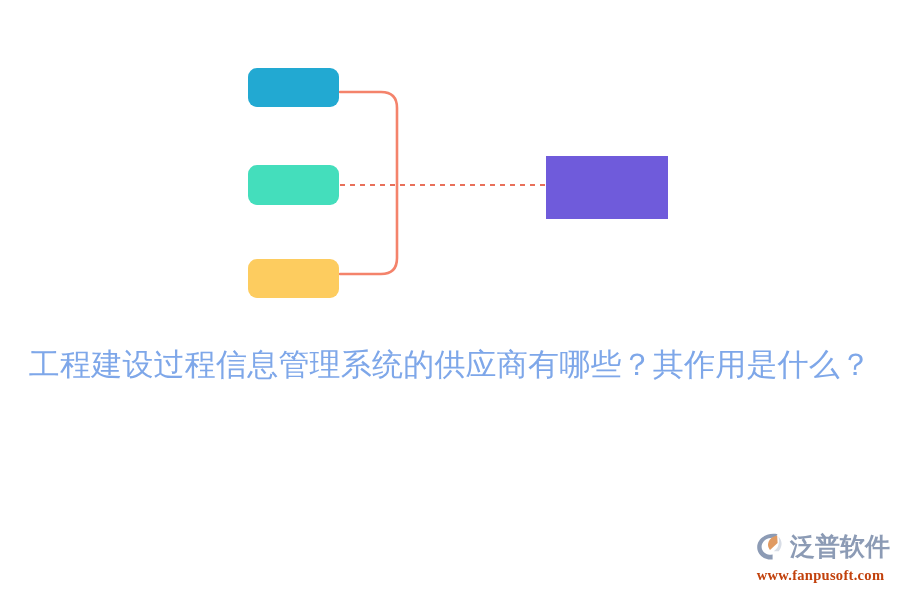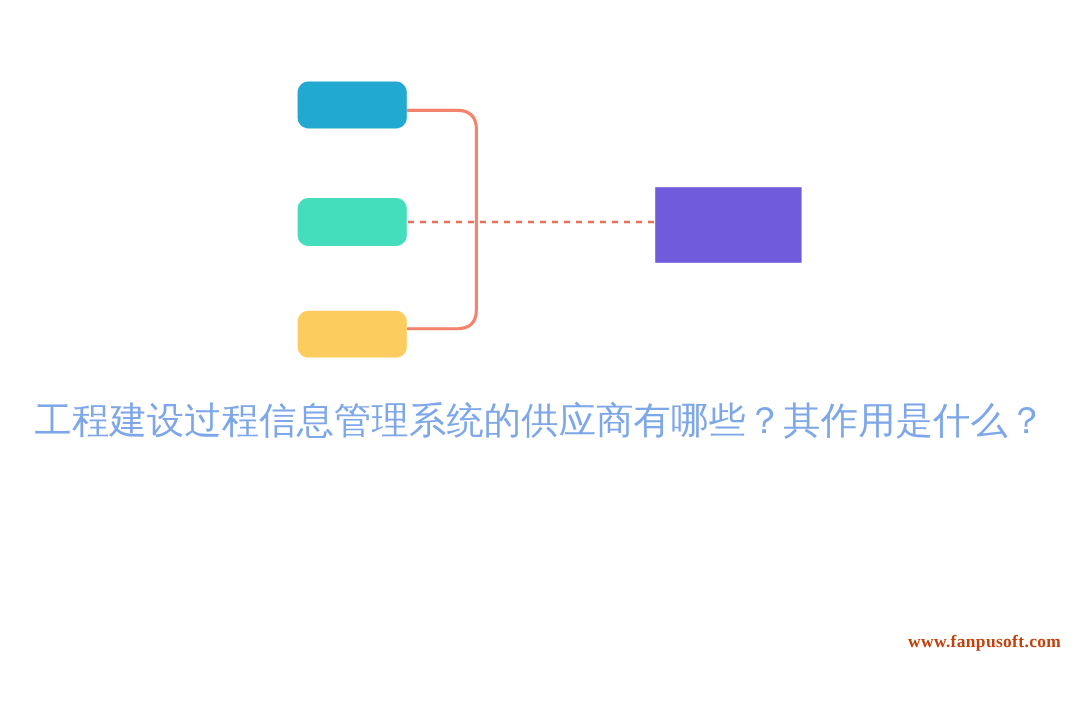"工程建设过程信息管理系统的供应商有哪些？其作用是什么？" div.headline { top: 328px -> 342px }
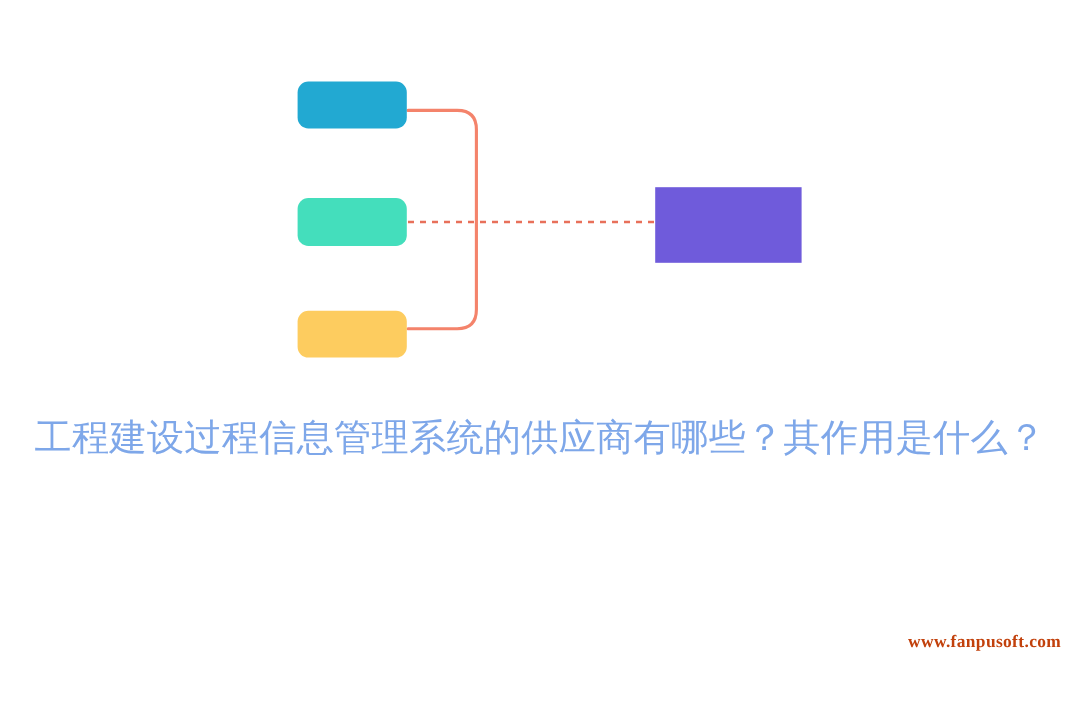"泛普软件" div.wm-row { html: none -> <div> <svg> <path></path> <path></path> <path></path> </svg> <div>泛普软件</div> </div> }
